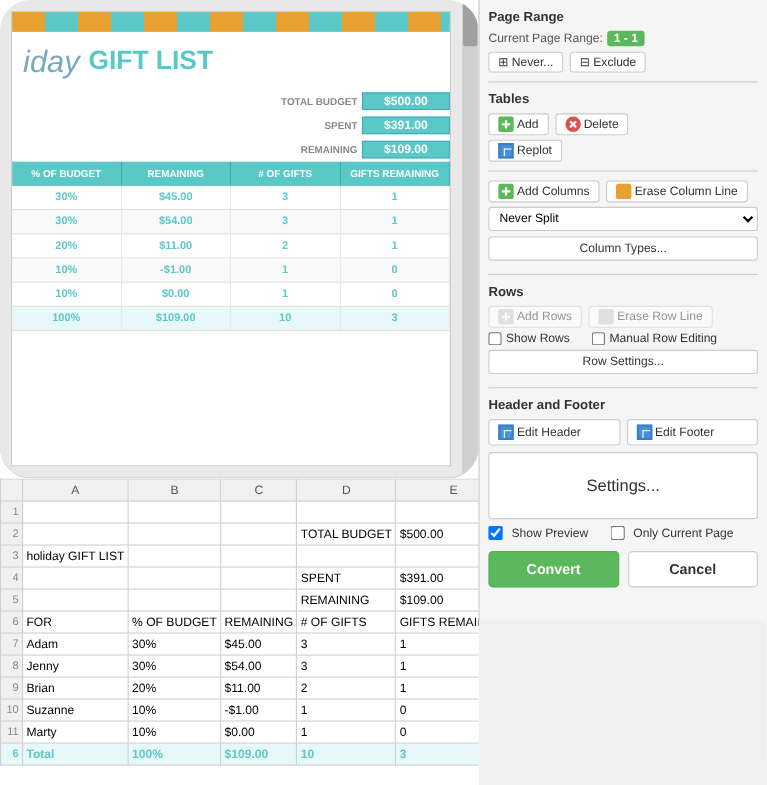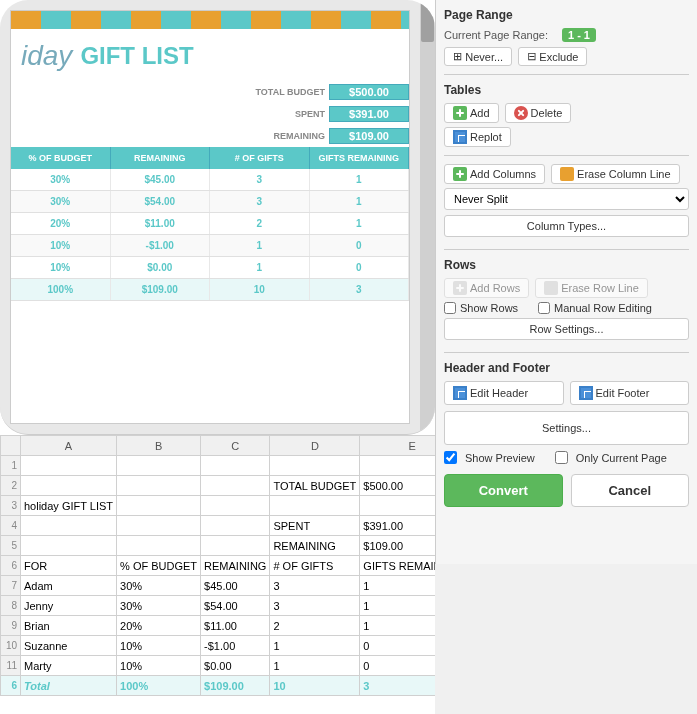"Current Page Range:" .range-row { gap: 14px -> 4px }
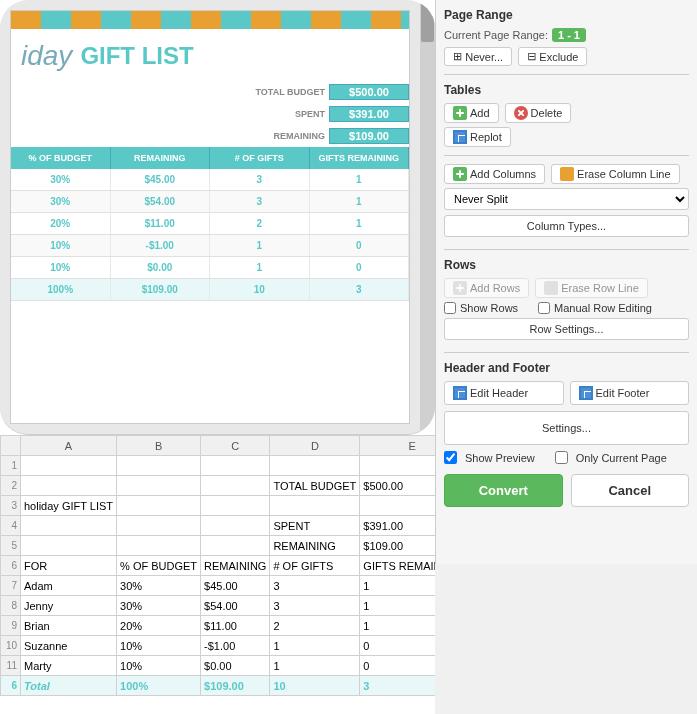"Settings..." .settings-btn { font-size: 11px -> 15px; padding: 10px -> 21px }
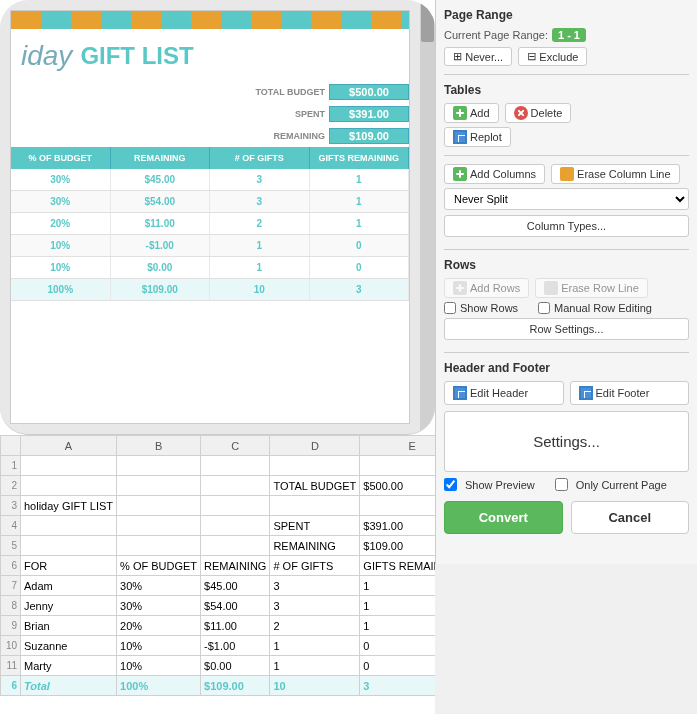"Total" td { font-style: italic -> none }
